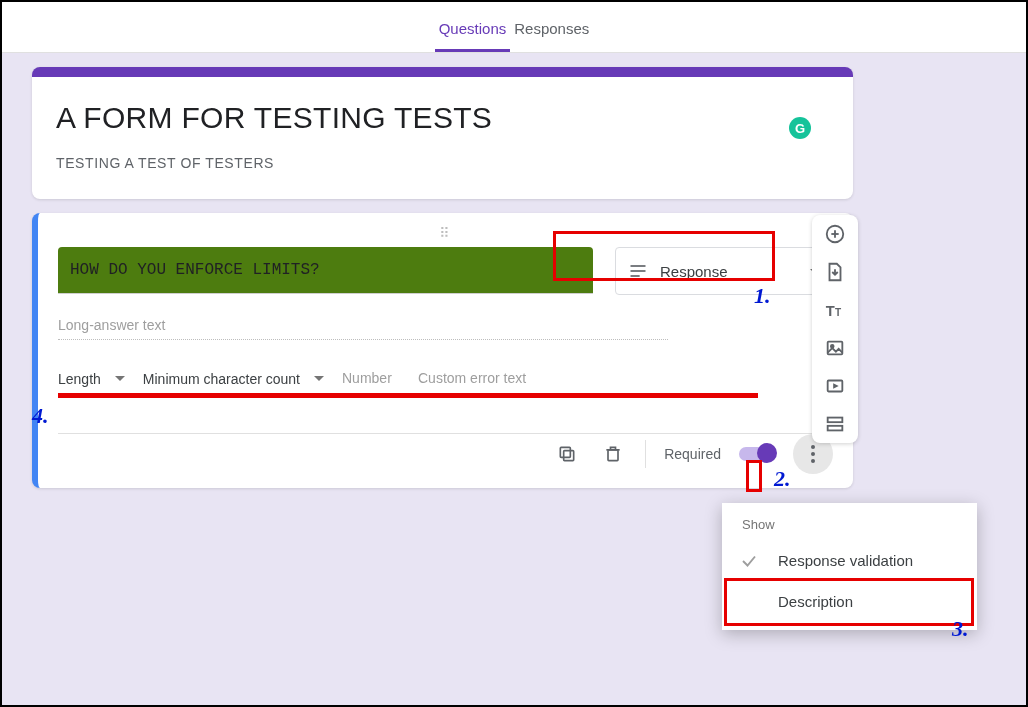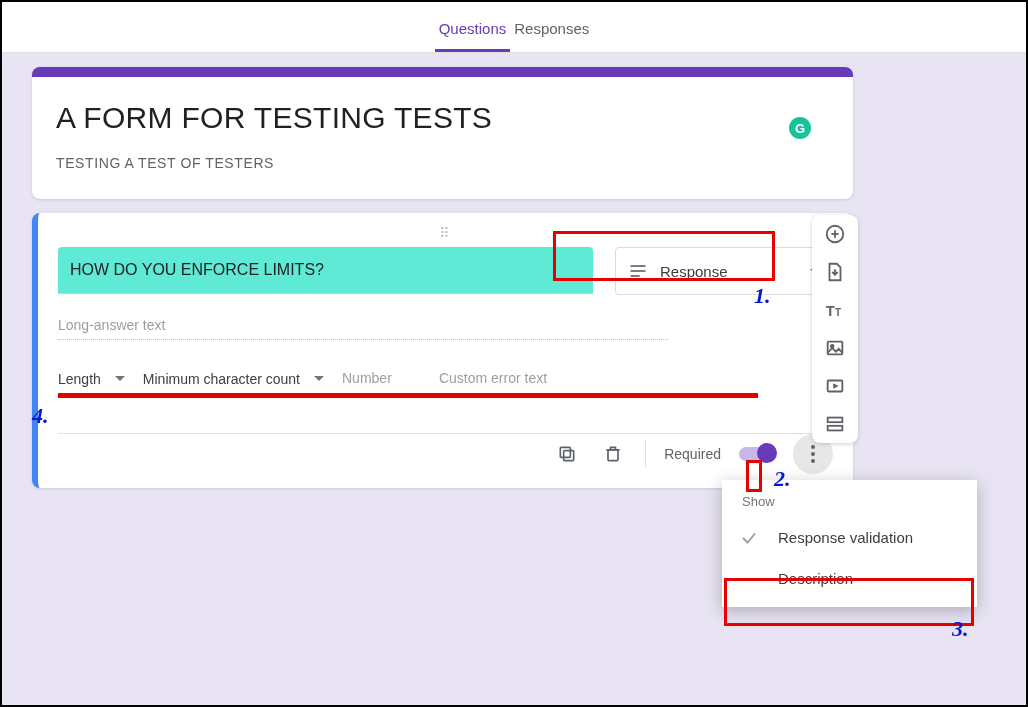"HOW DO YOU ENFORCE LIMITS?" .q-input { background: #5eead4 -> #4d7c0f; font-family: none -> Liberation Mono, monospace }
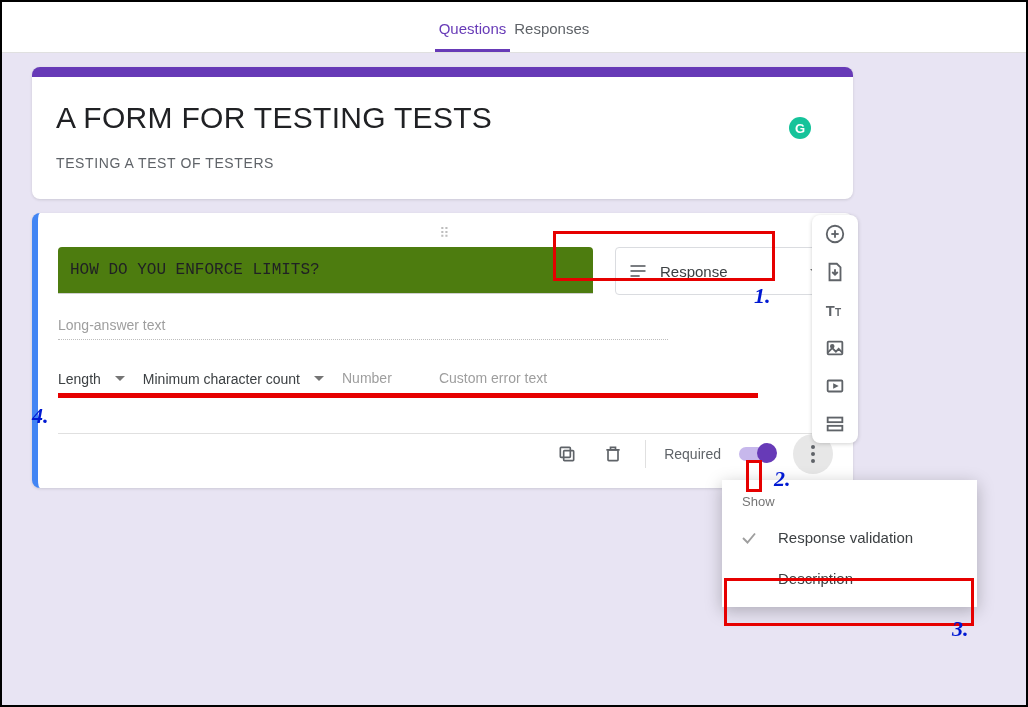"Custom error text" .v-input.error-text { text-align: center -> none }
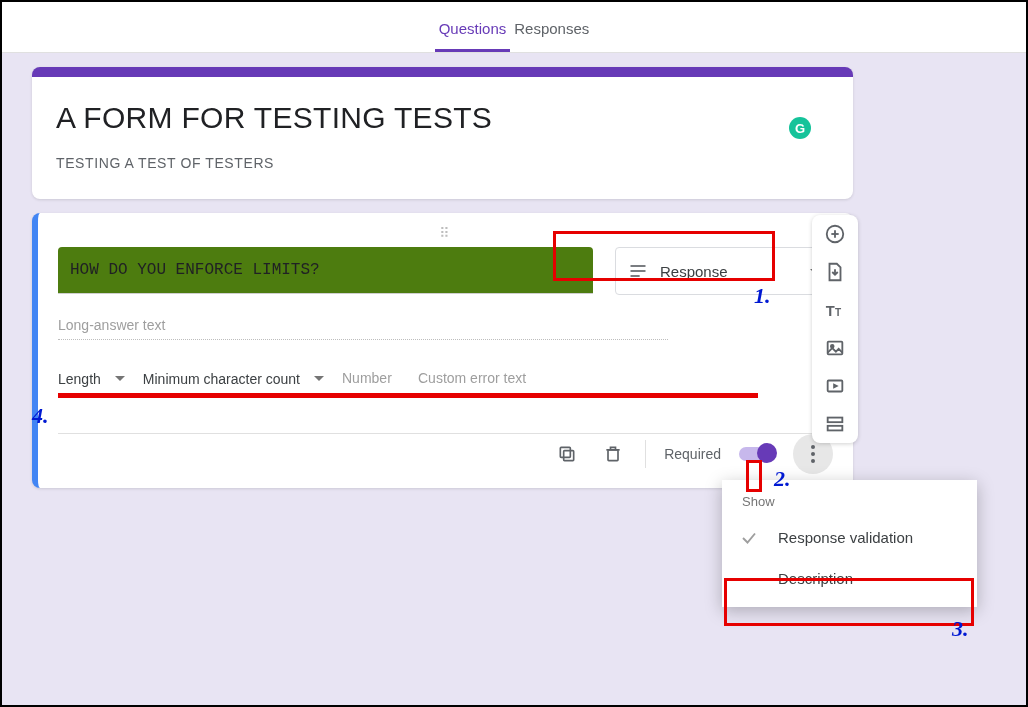"Show" .popup { top: 427px -> 450px }
